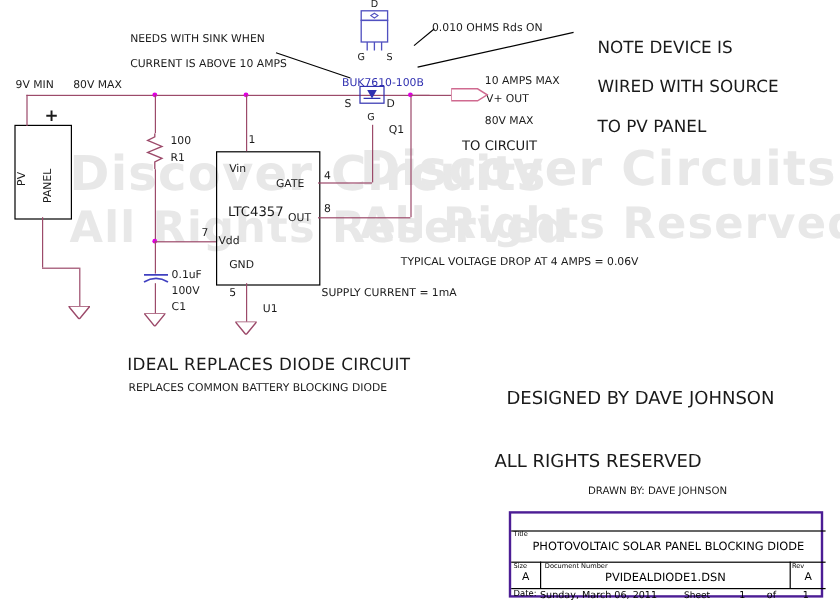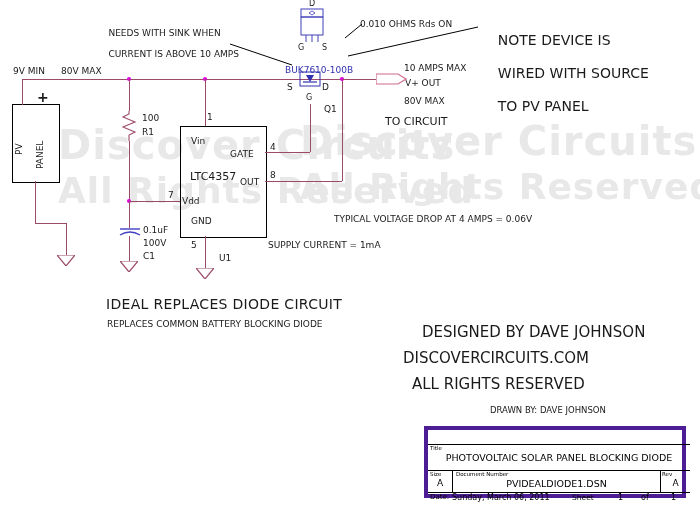"DISCOVERCIRCUITS.COM" div.txt { html: <div>DISCOVERCIRCUITS.COM</div> -> none }
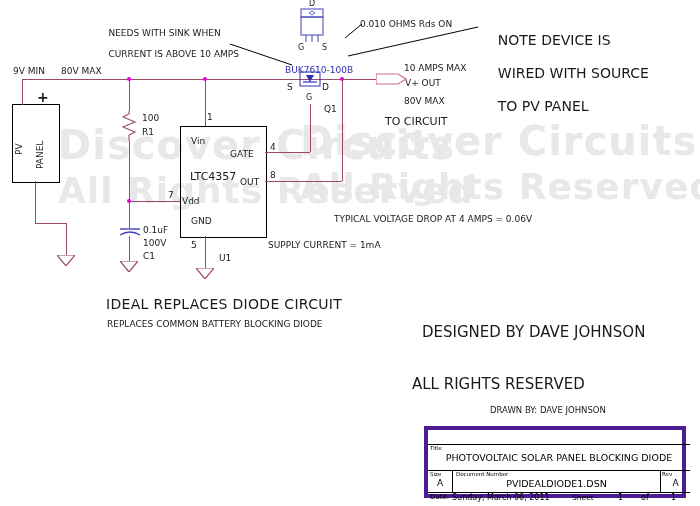"PHOTOVOLTAIC SOLAR PANEL BLOCKING DIODE" #titleblock { border: 4px solid #4c1d95 -> 2px solid #4c1d95 }
